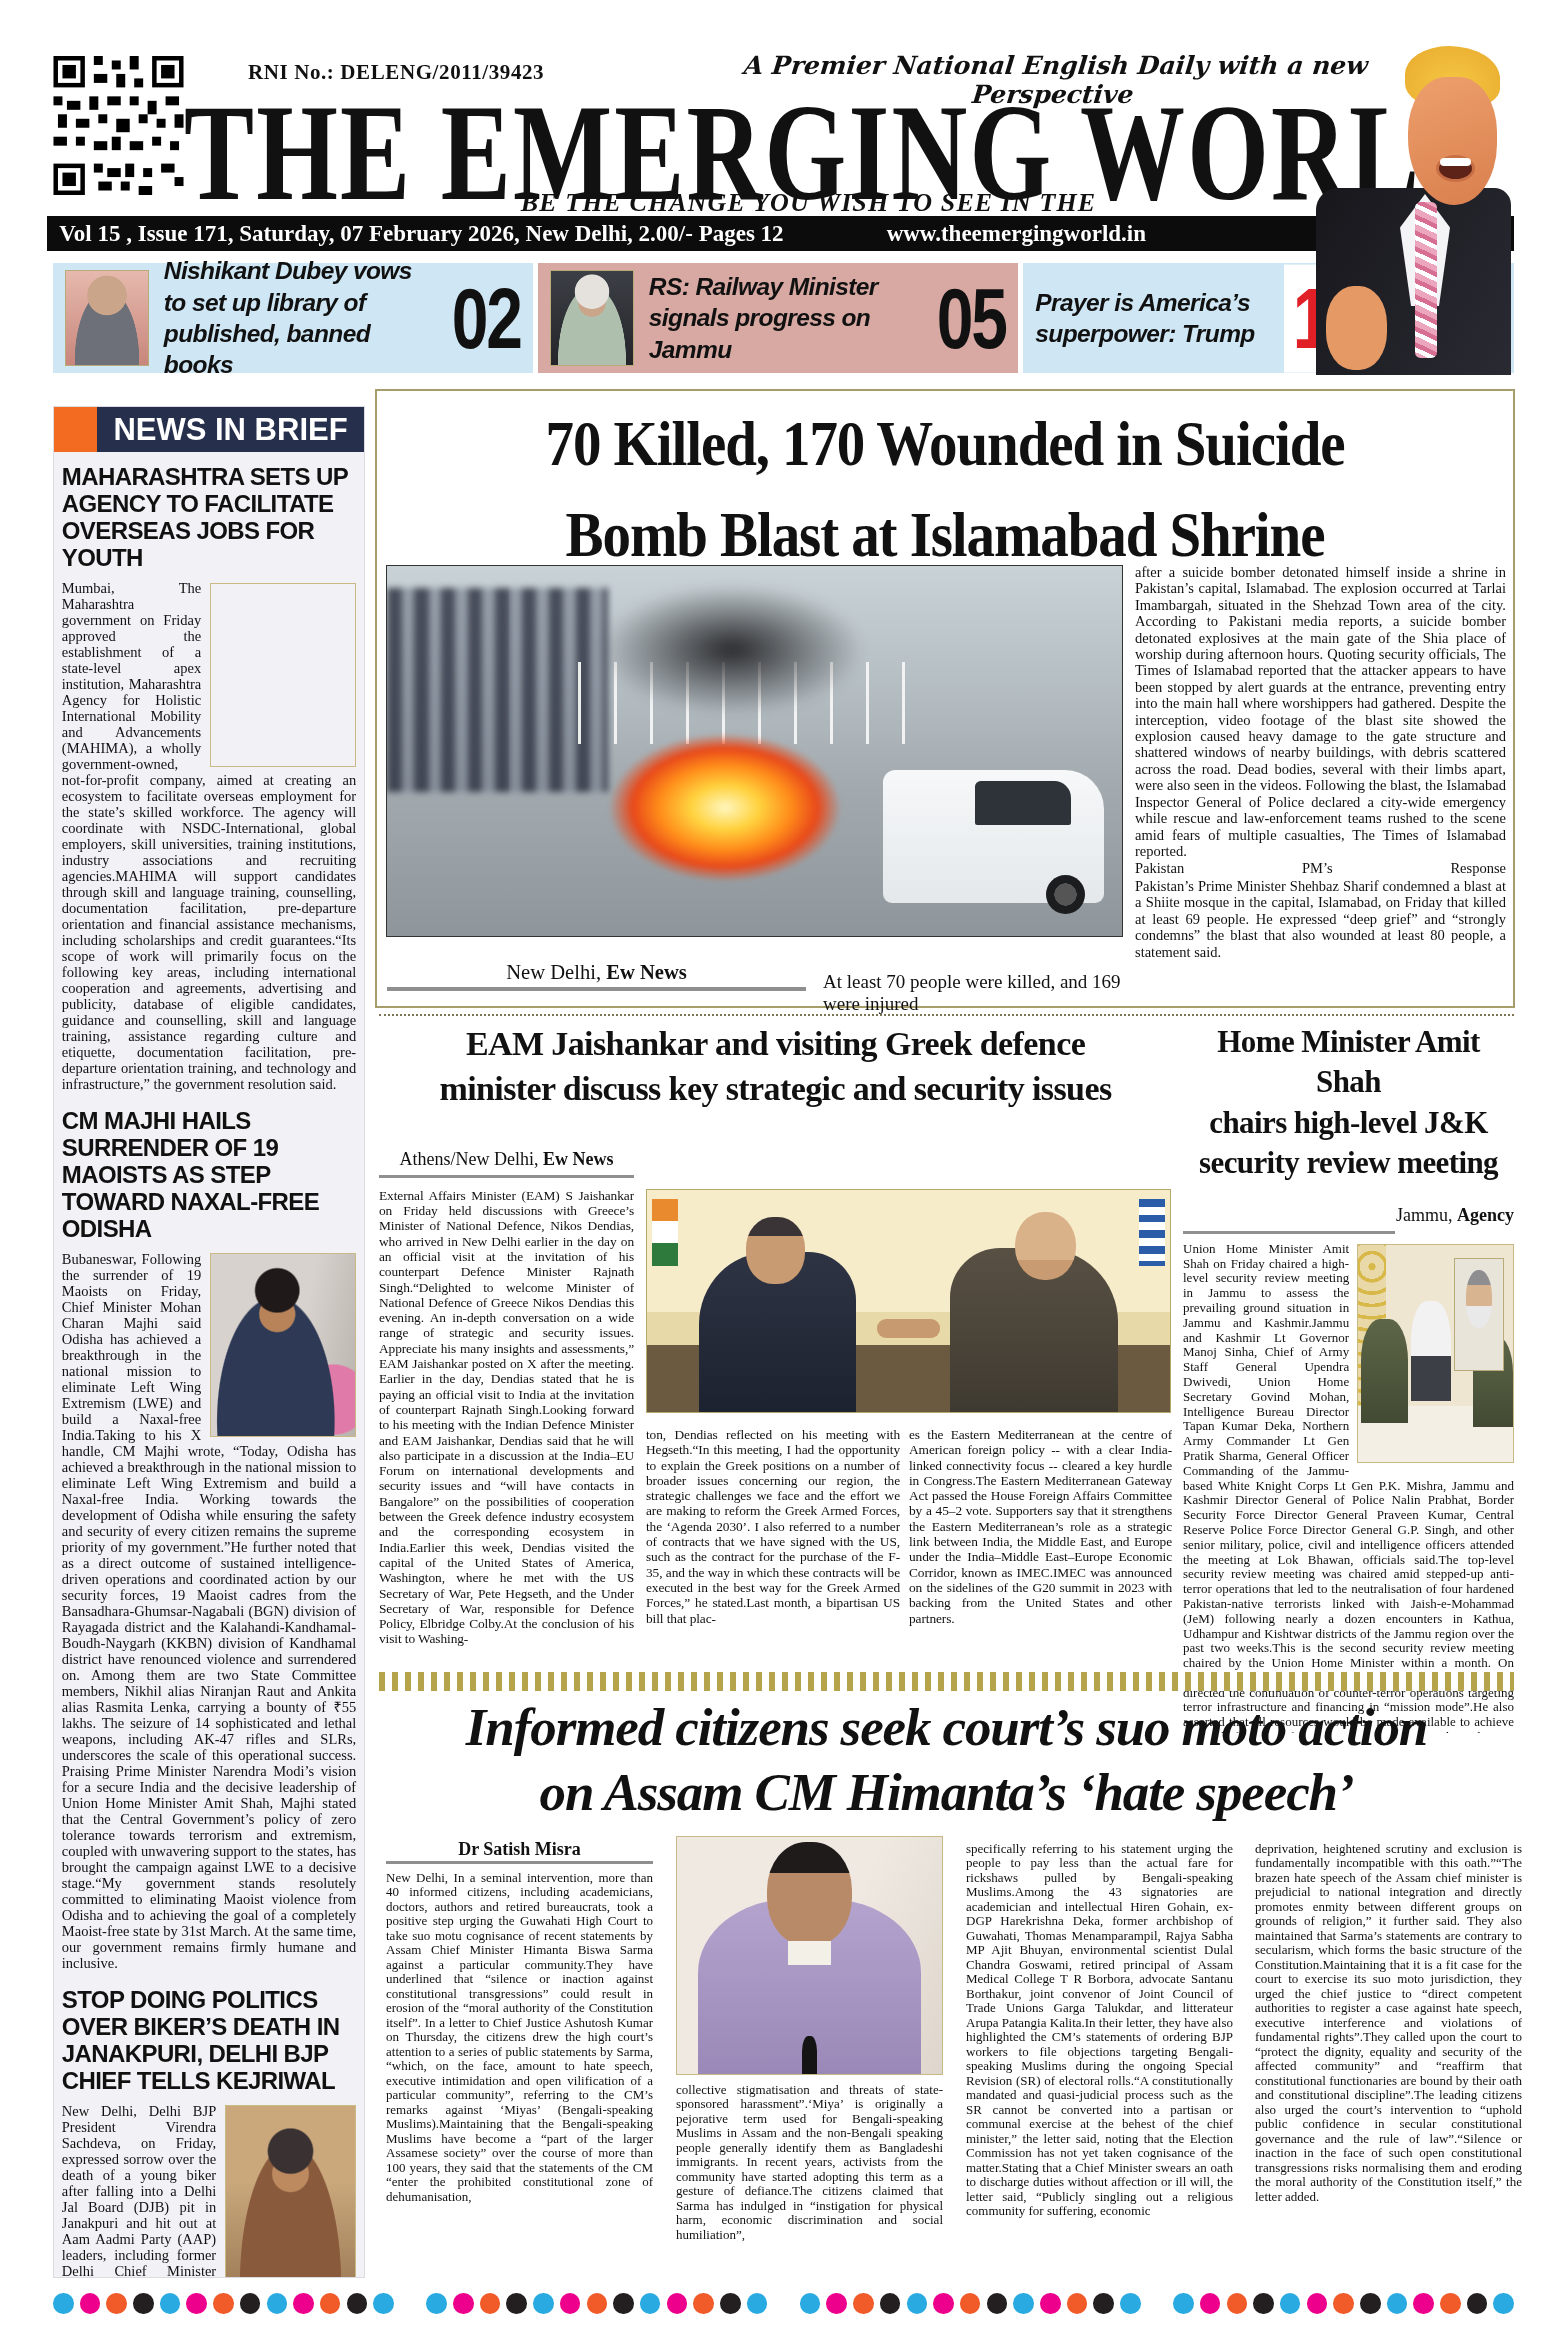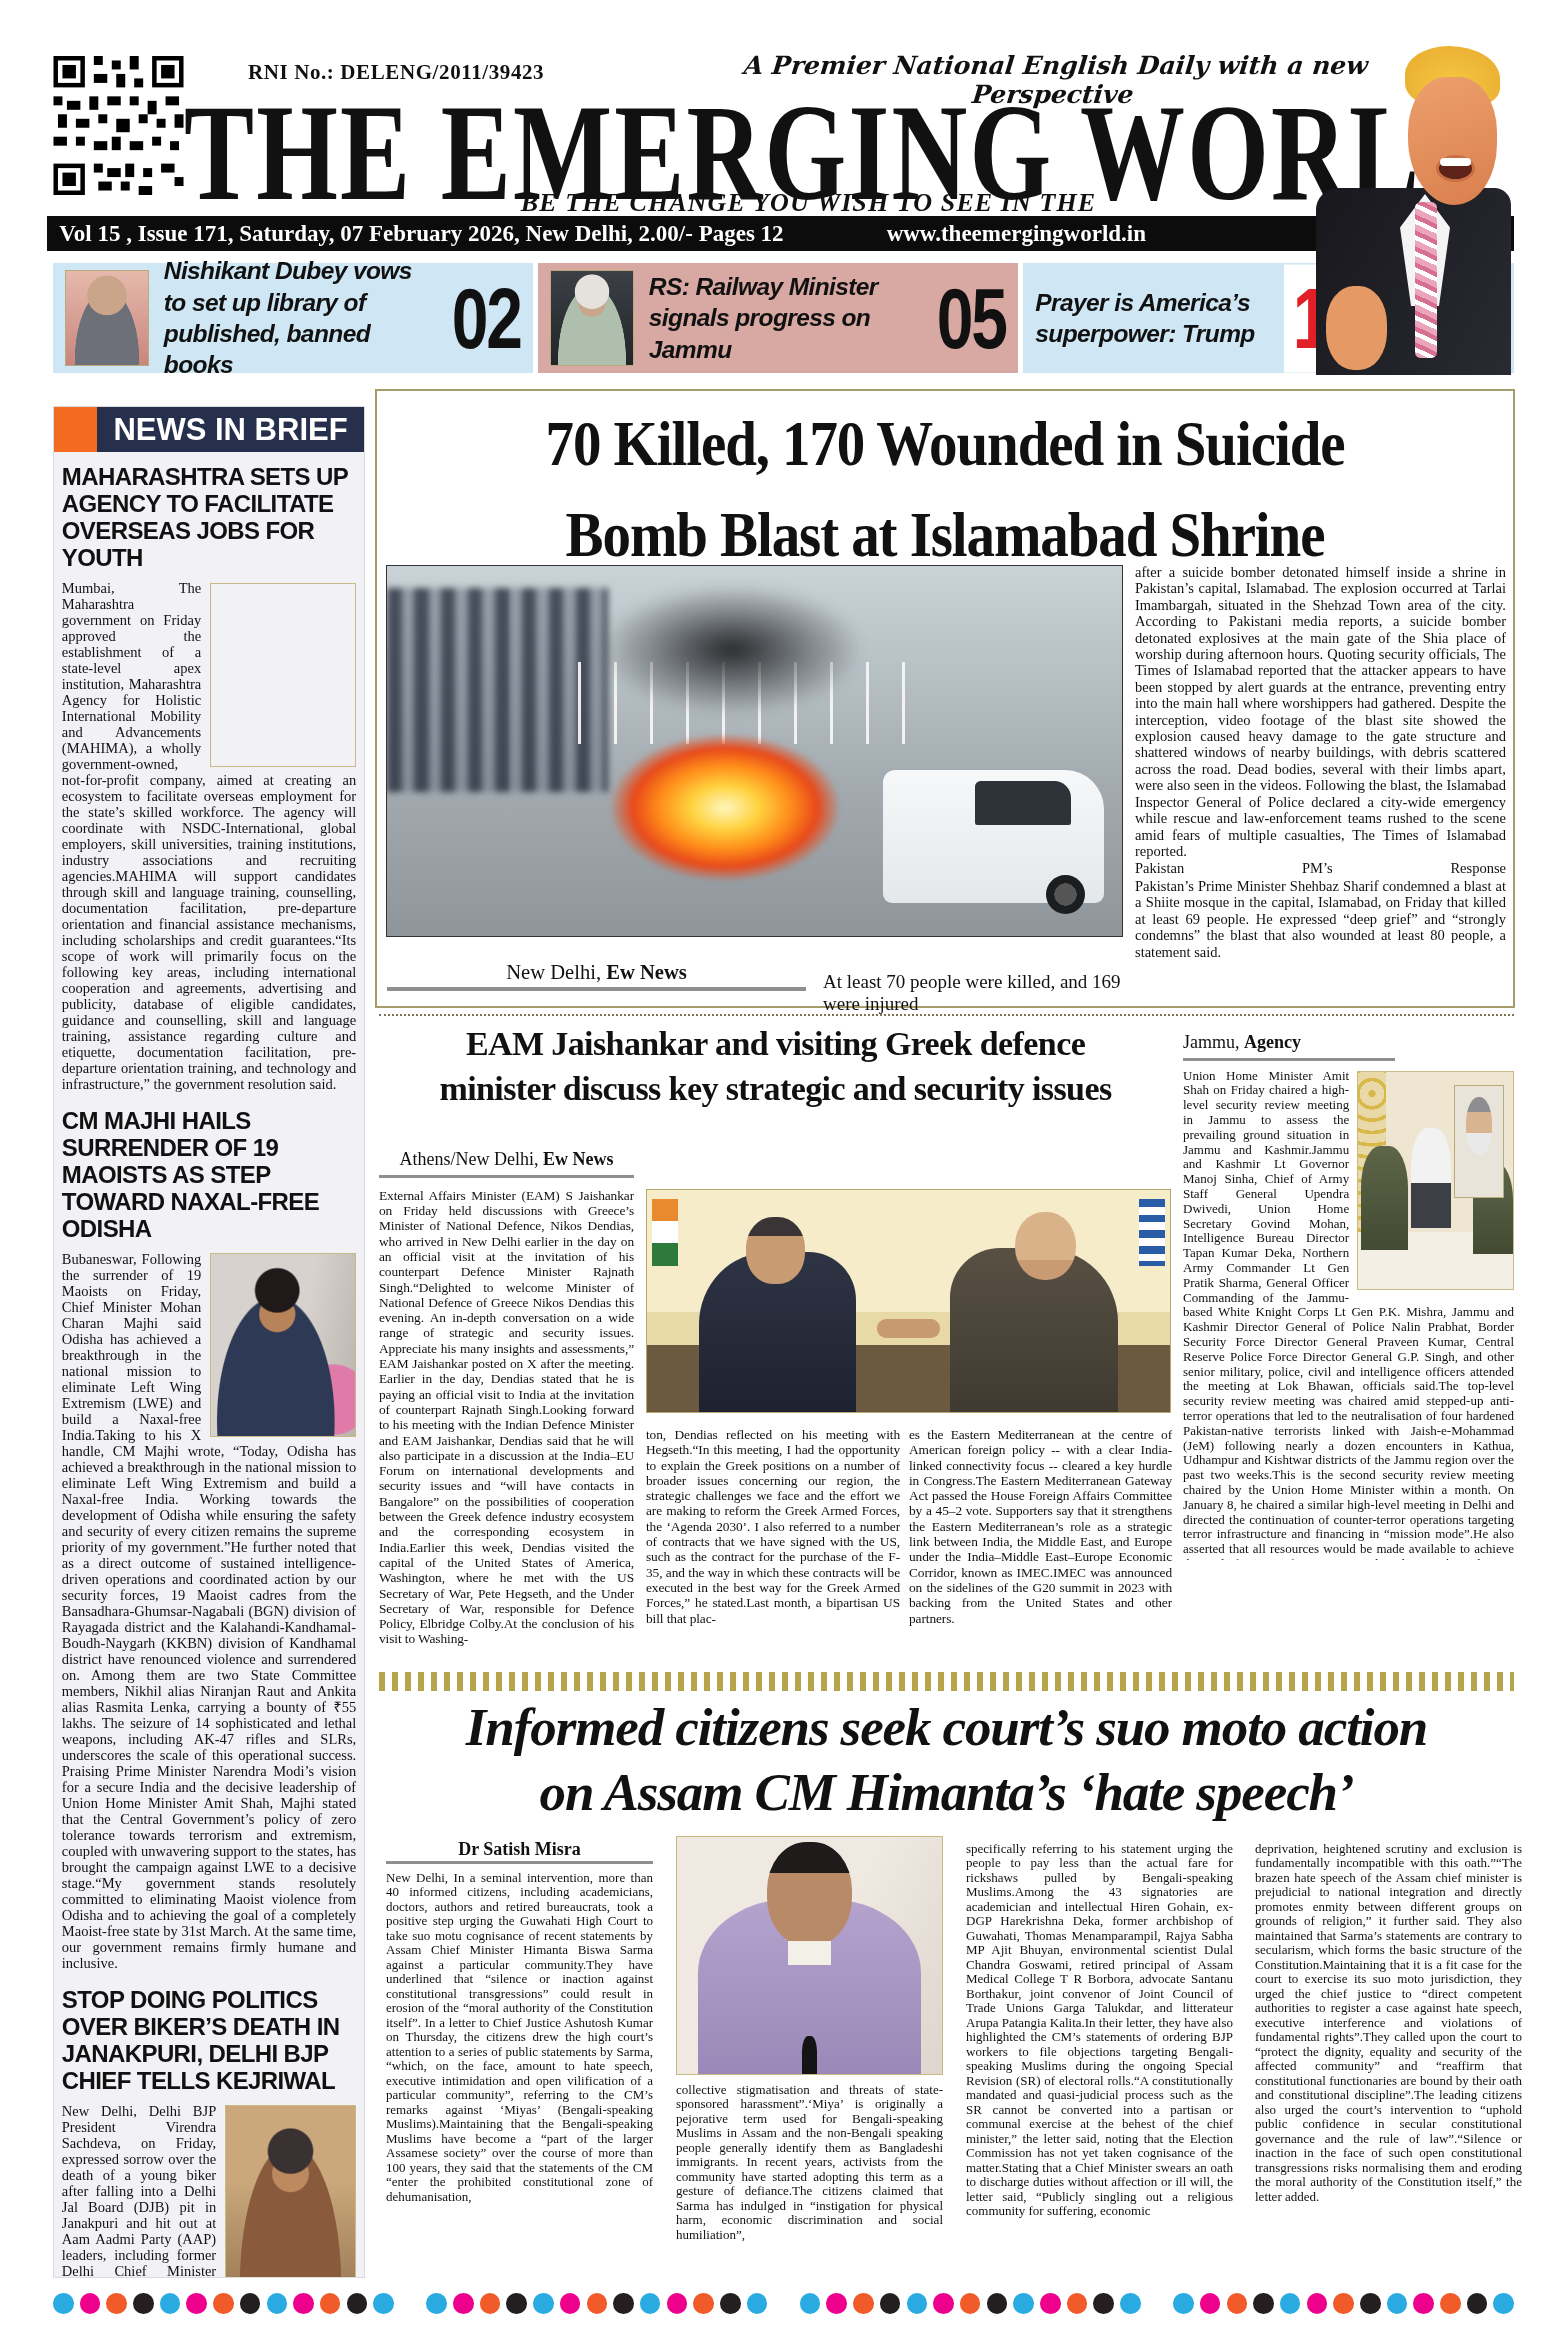"Home Minister Amit Shah" h2 { html: none -> <h2> <div>Home Minister Amit Shah</div> <div>chairs high-level J&amp;K</div> <div>security review meeting</div> </h2> }
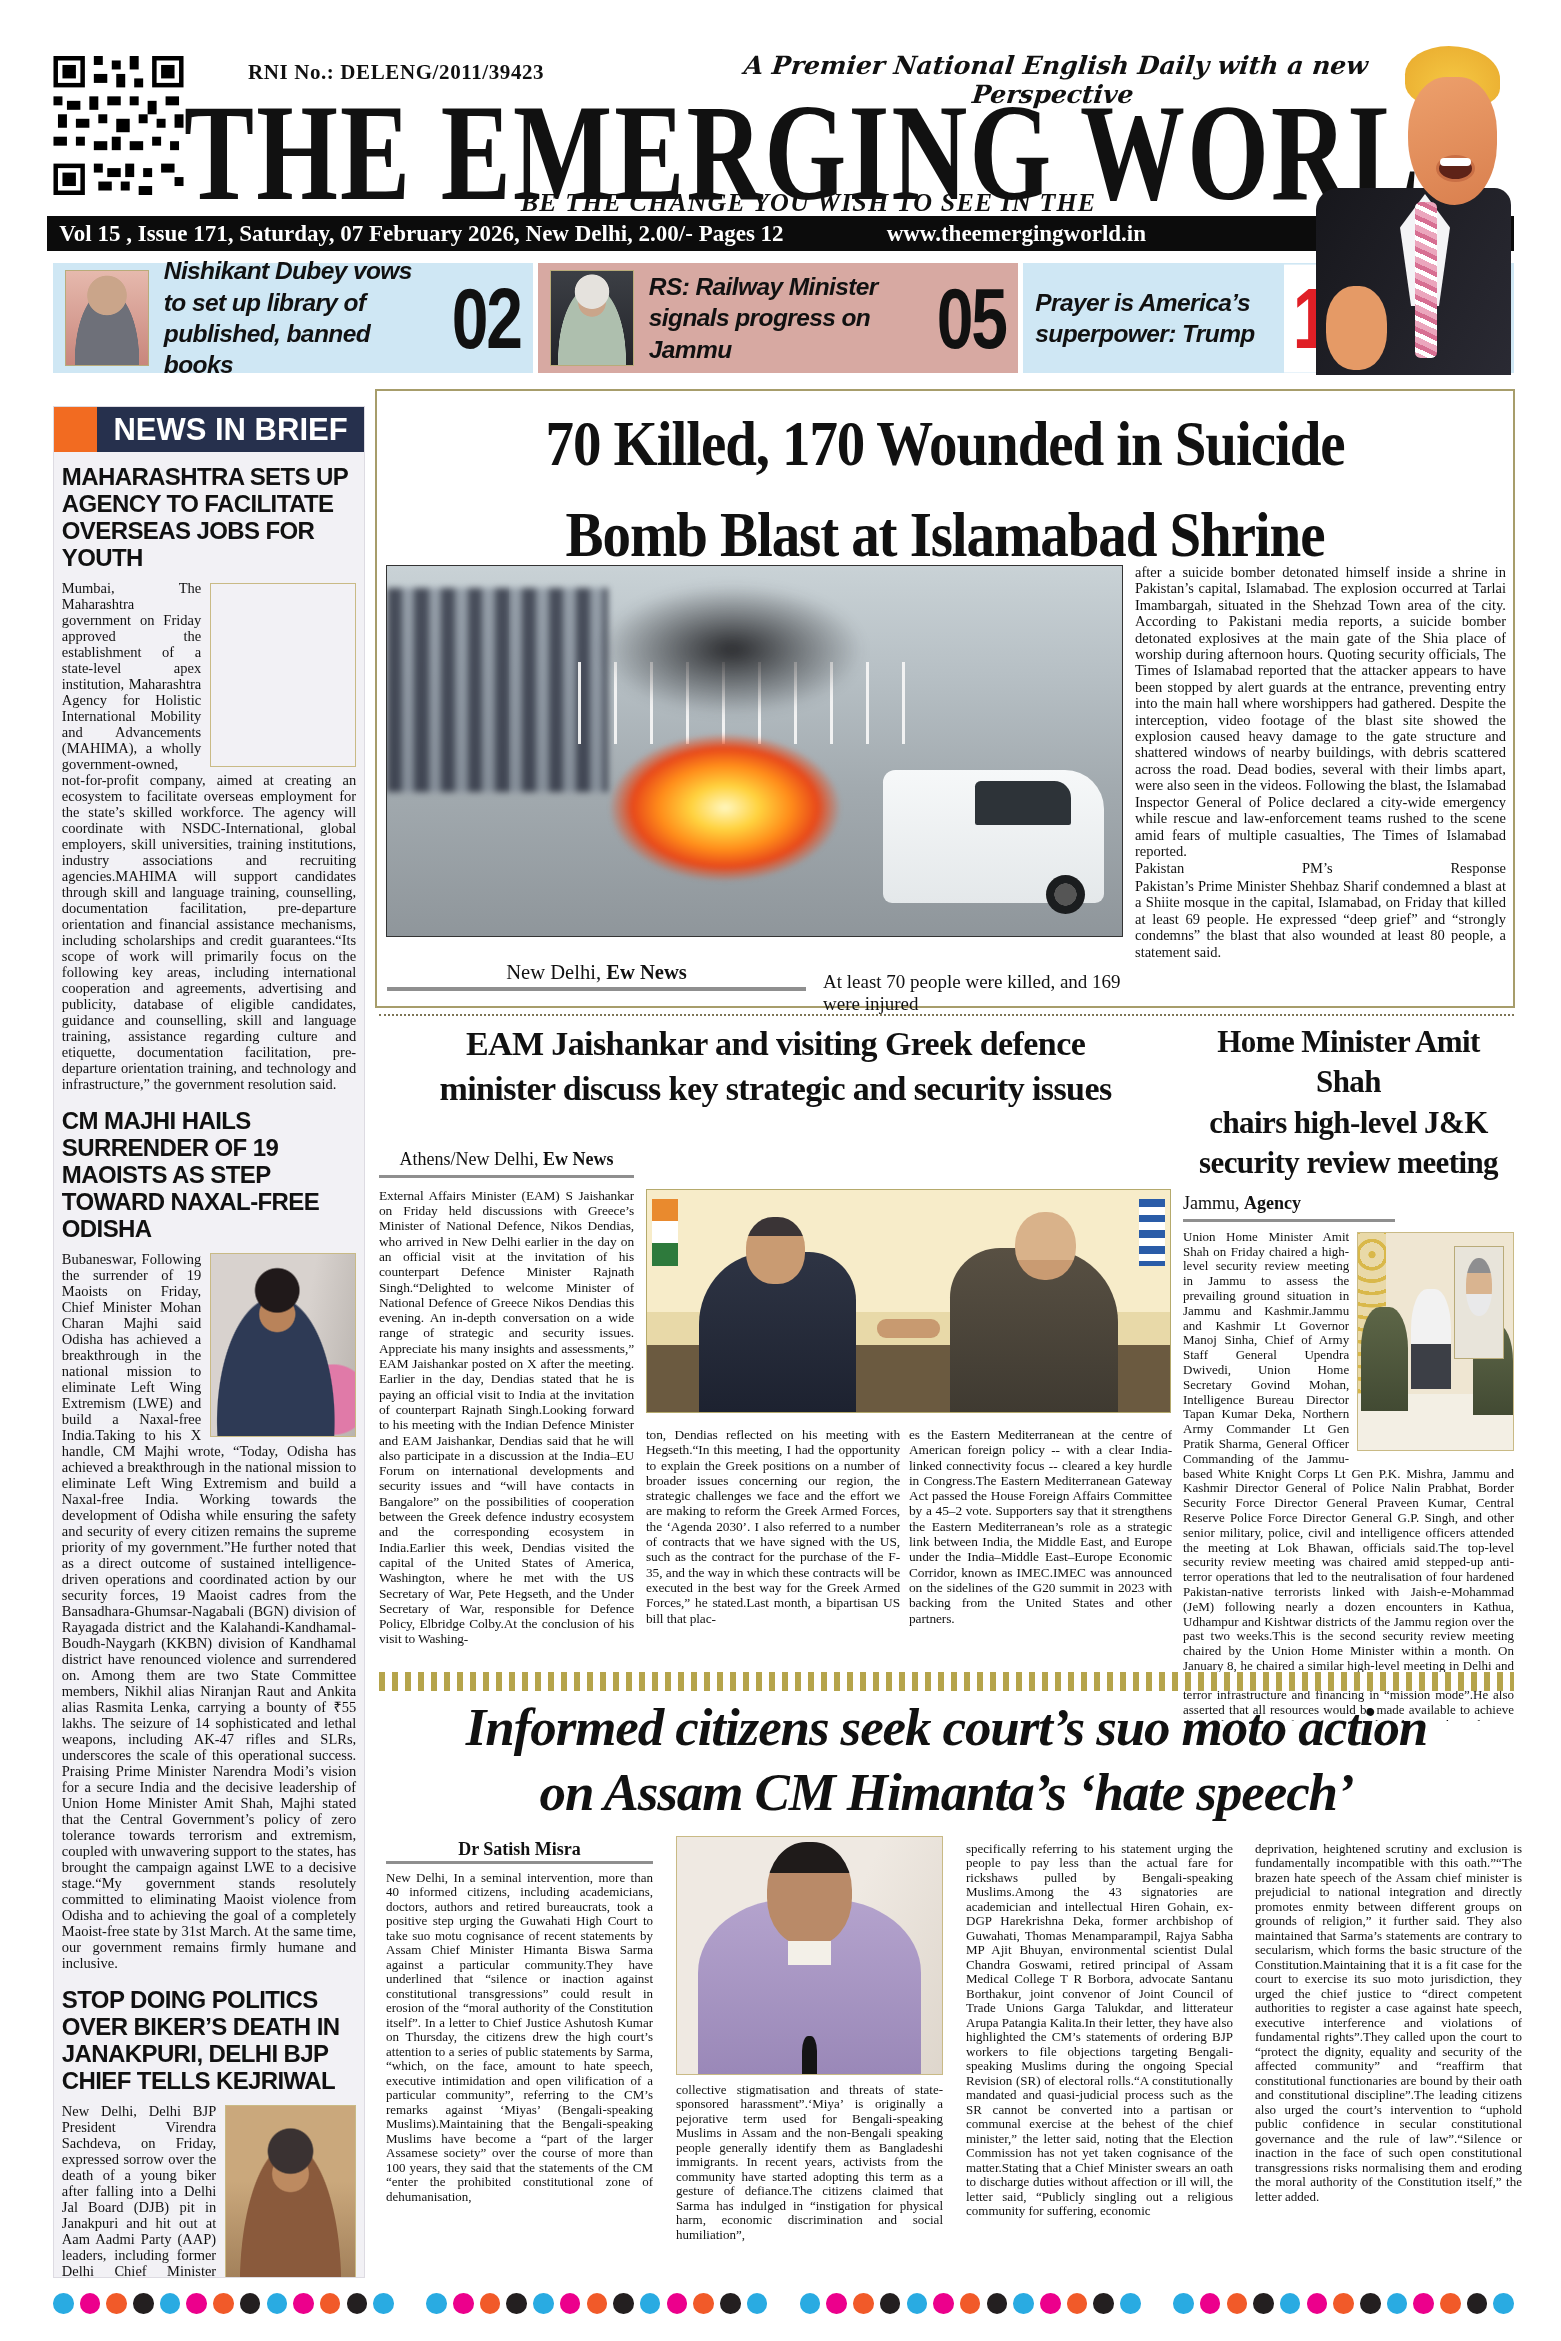"Jammu, Agency" .shah .byline { margin-top: 10px -> 22px; text-align: left -> right }
